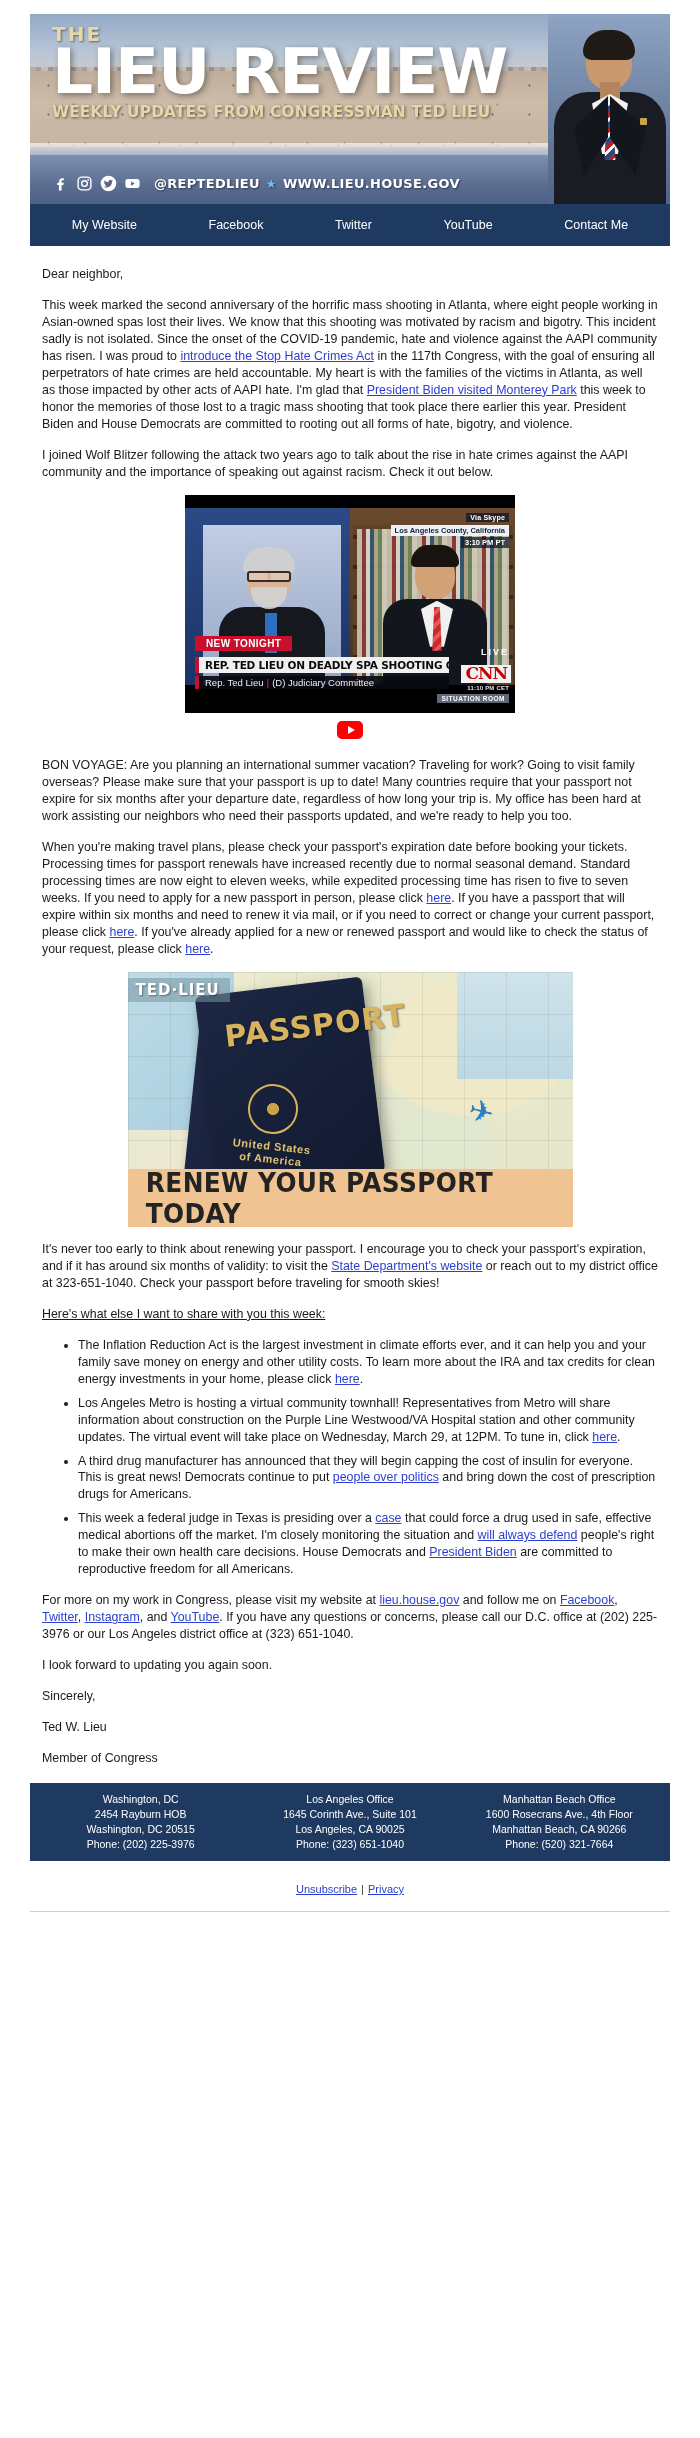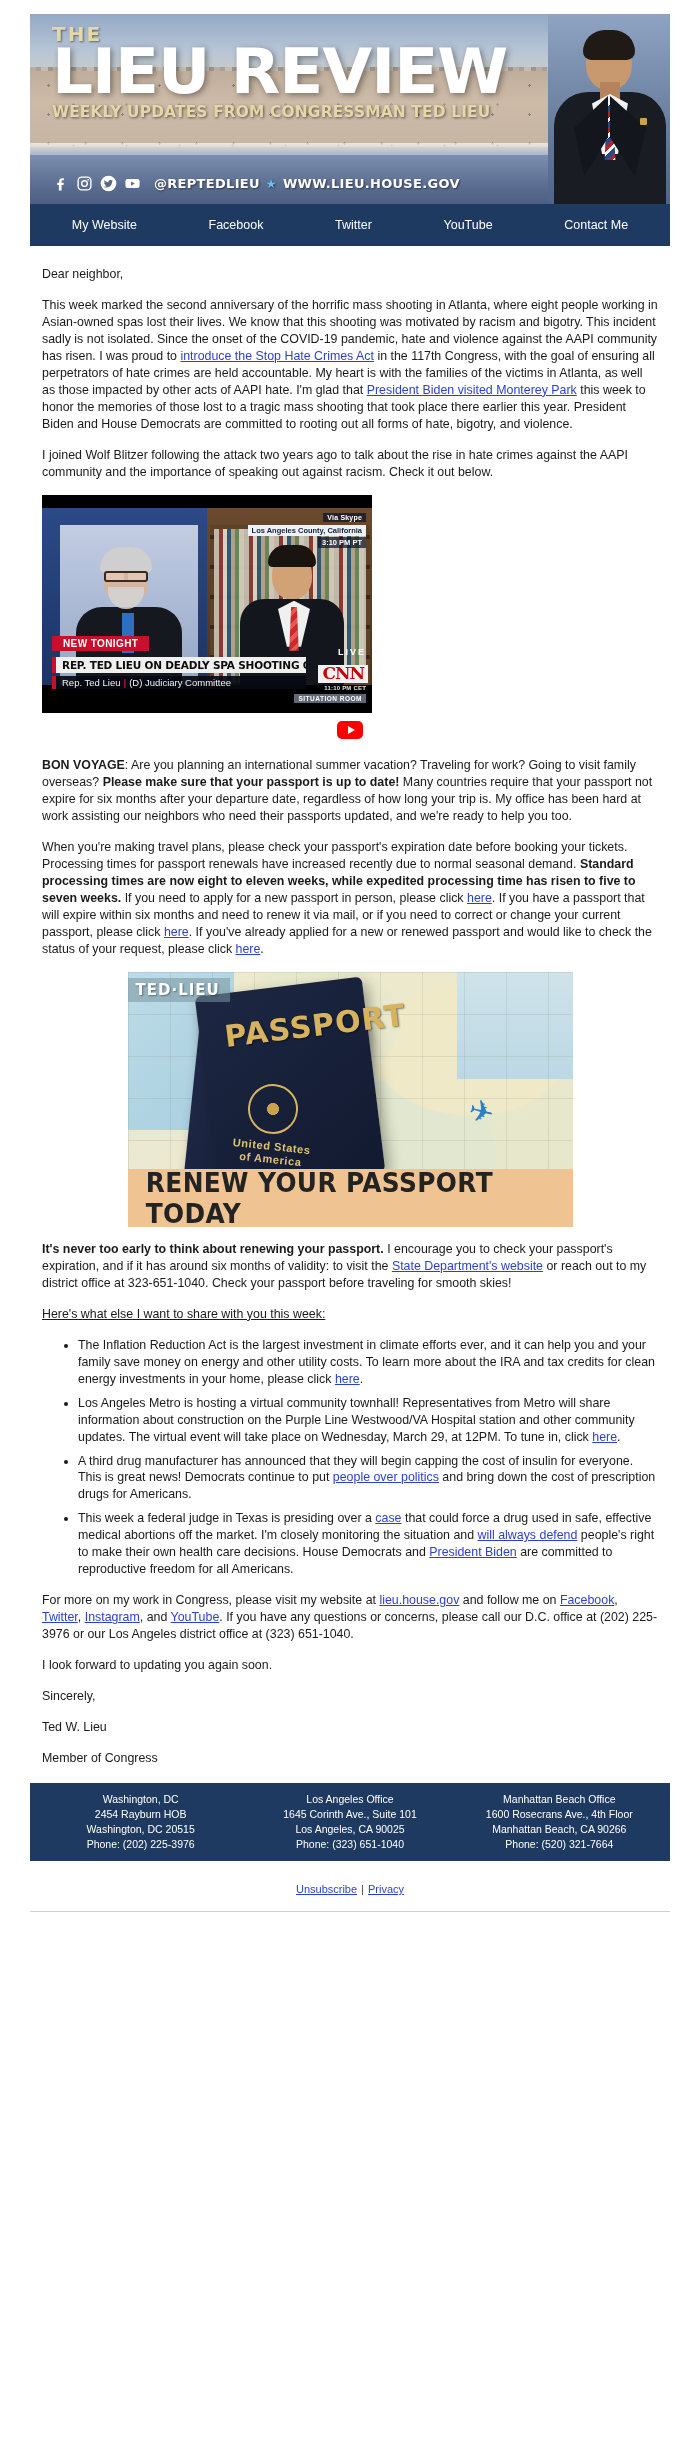"Los Angeles County, California" .video-wrap { justify-content: none -> center }
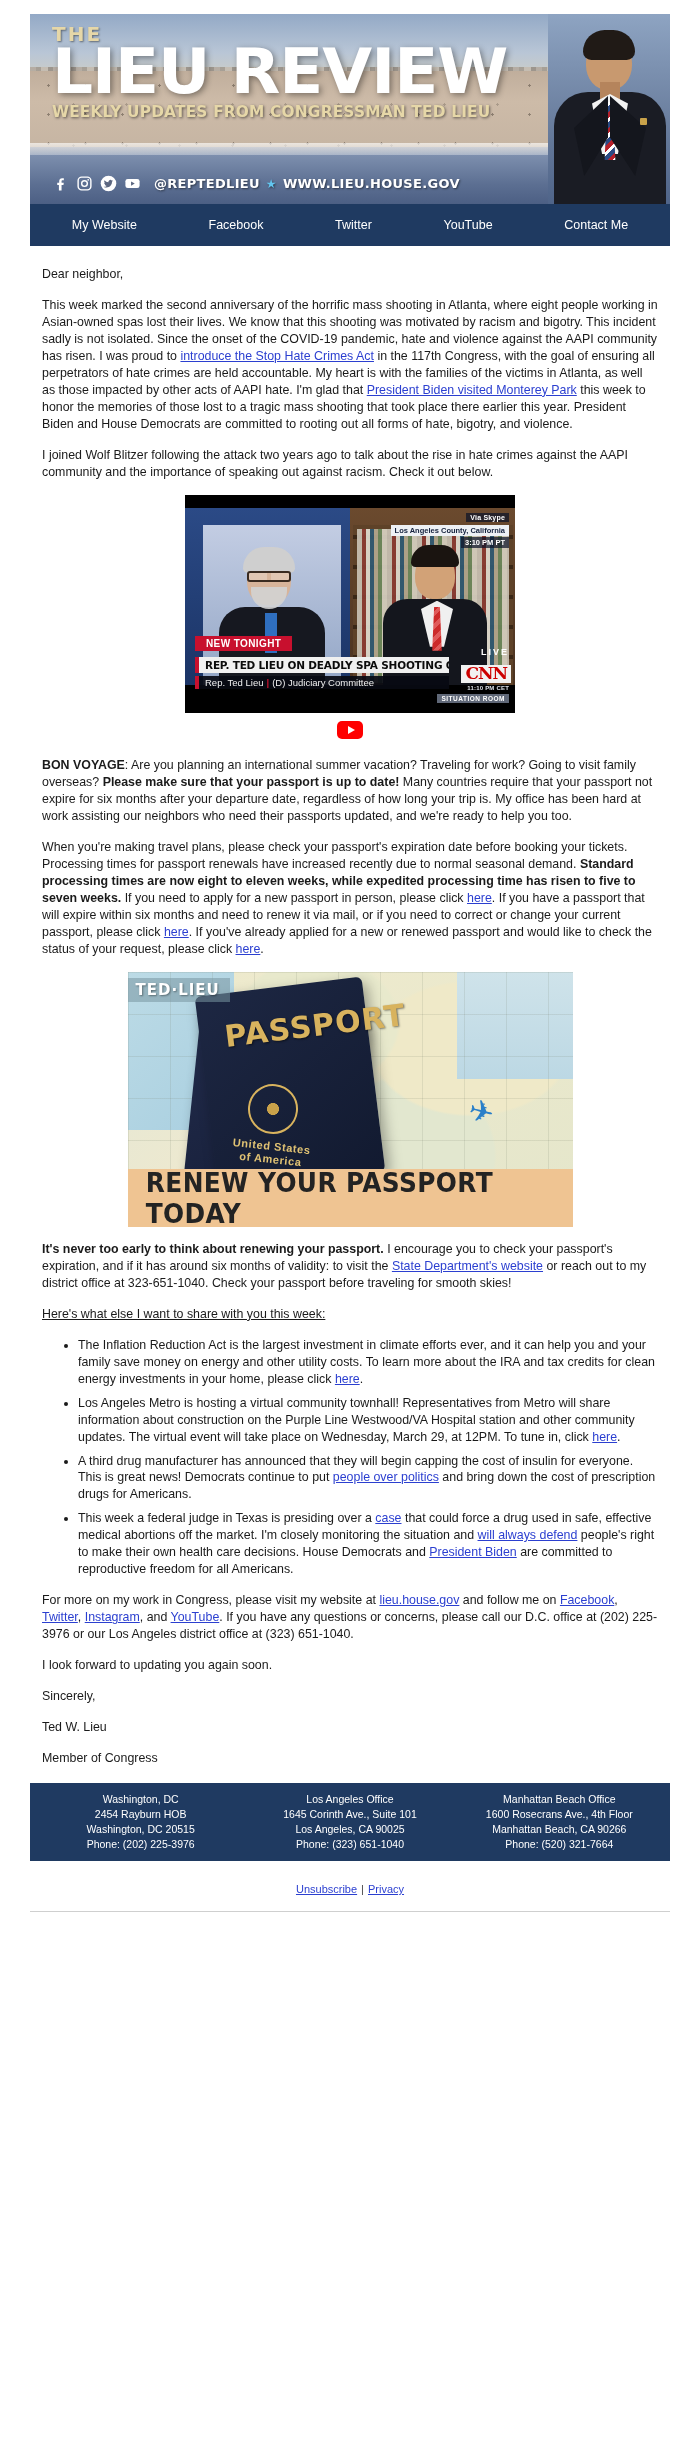"BON VOYAGE" b, strong { font-weight: bold -> normal }
